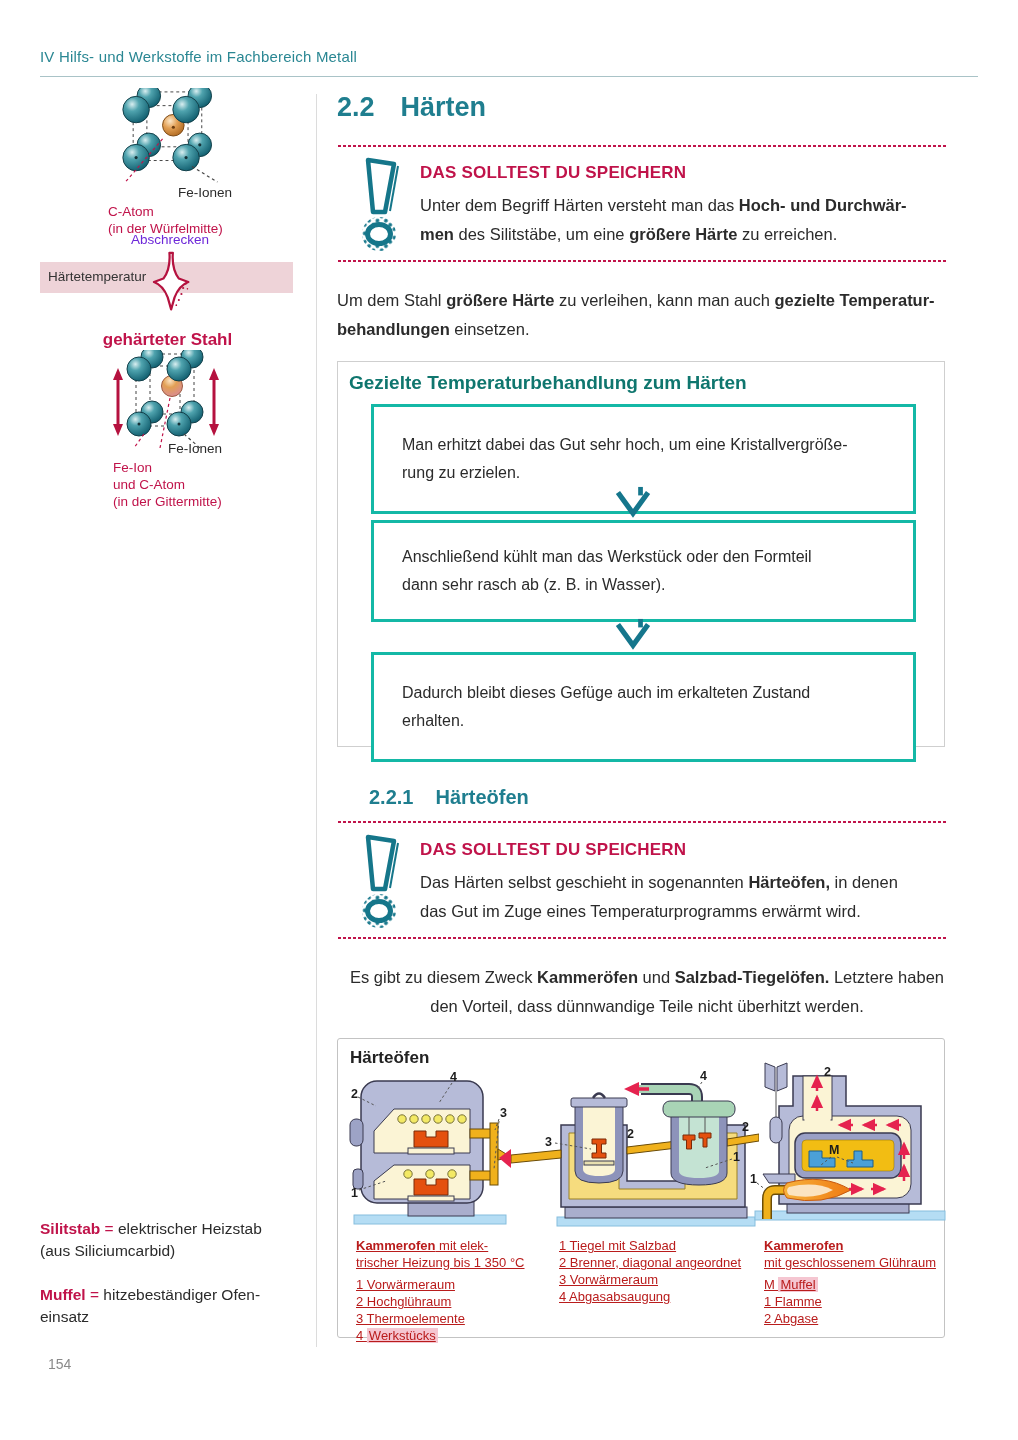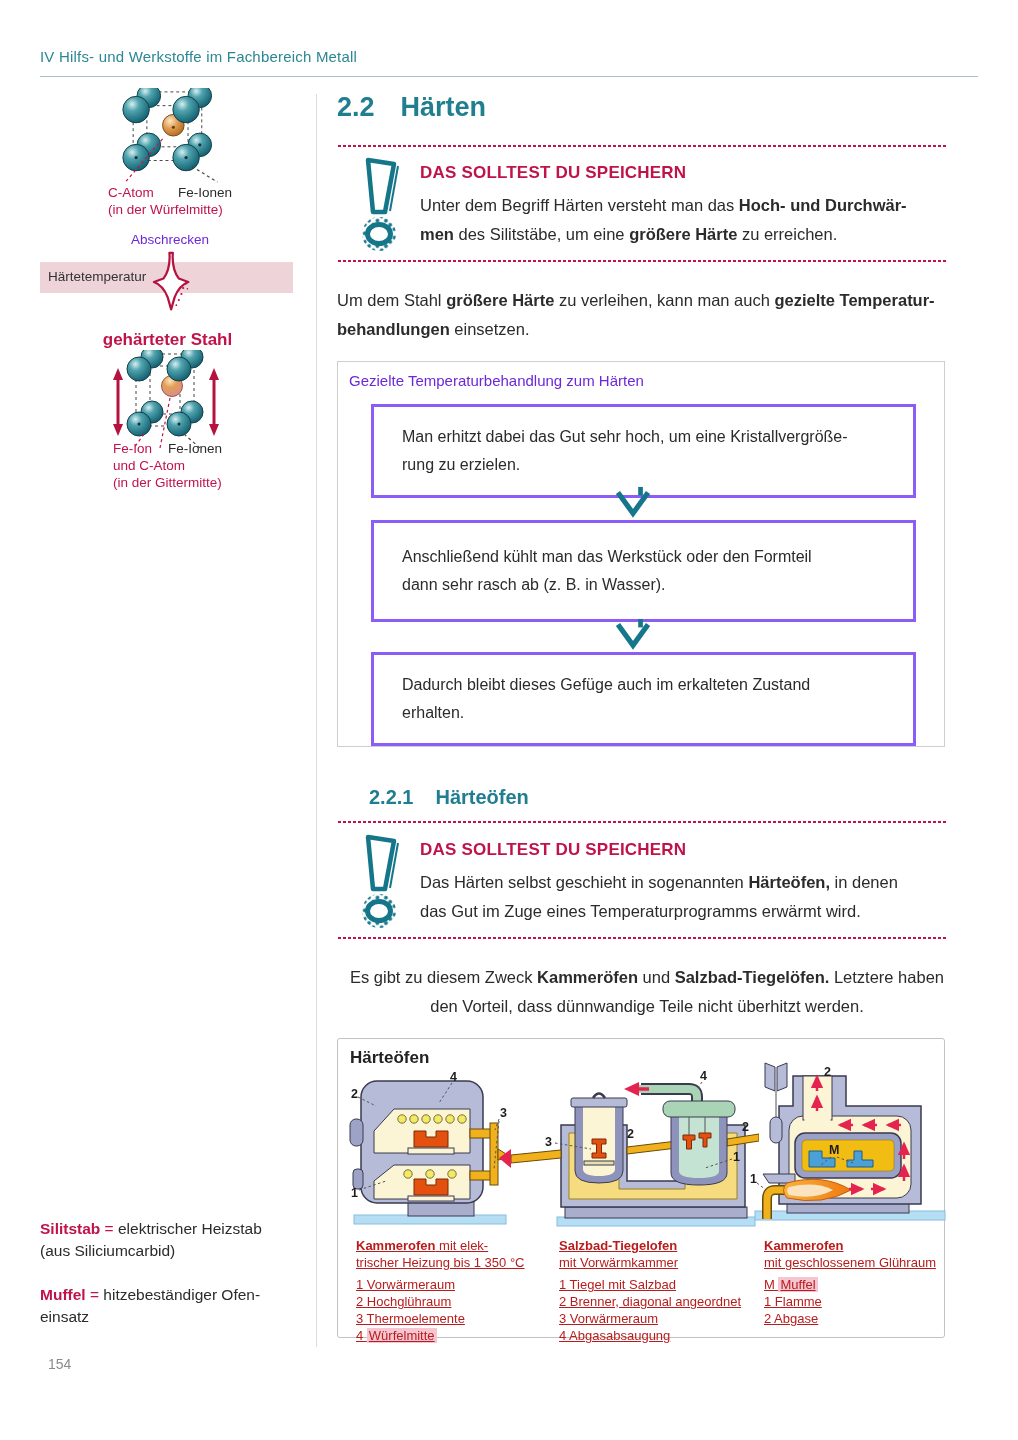"C-Atom" .crim { margin-top: none -> 19px }
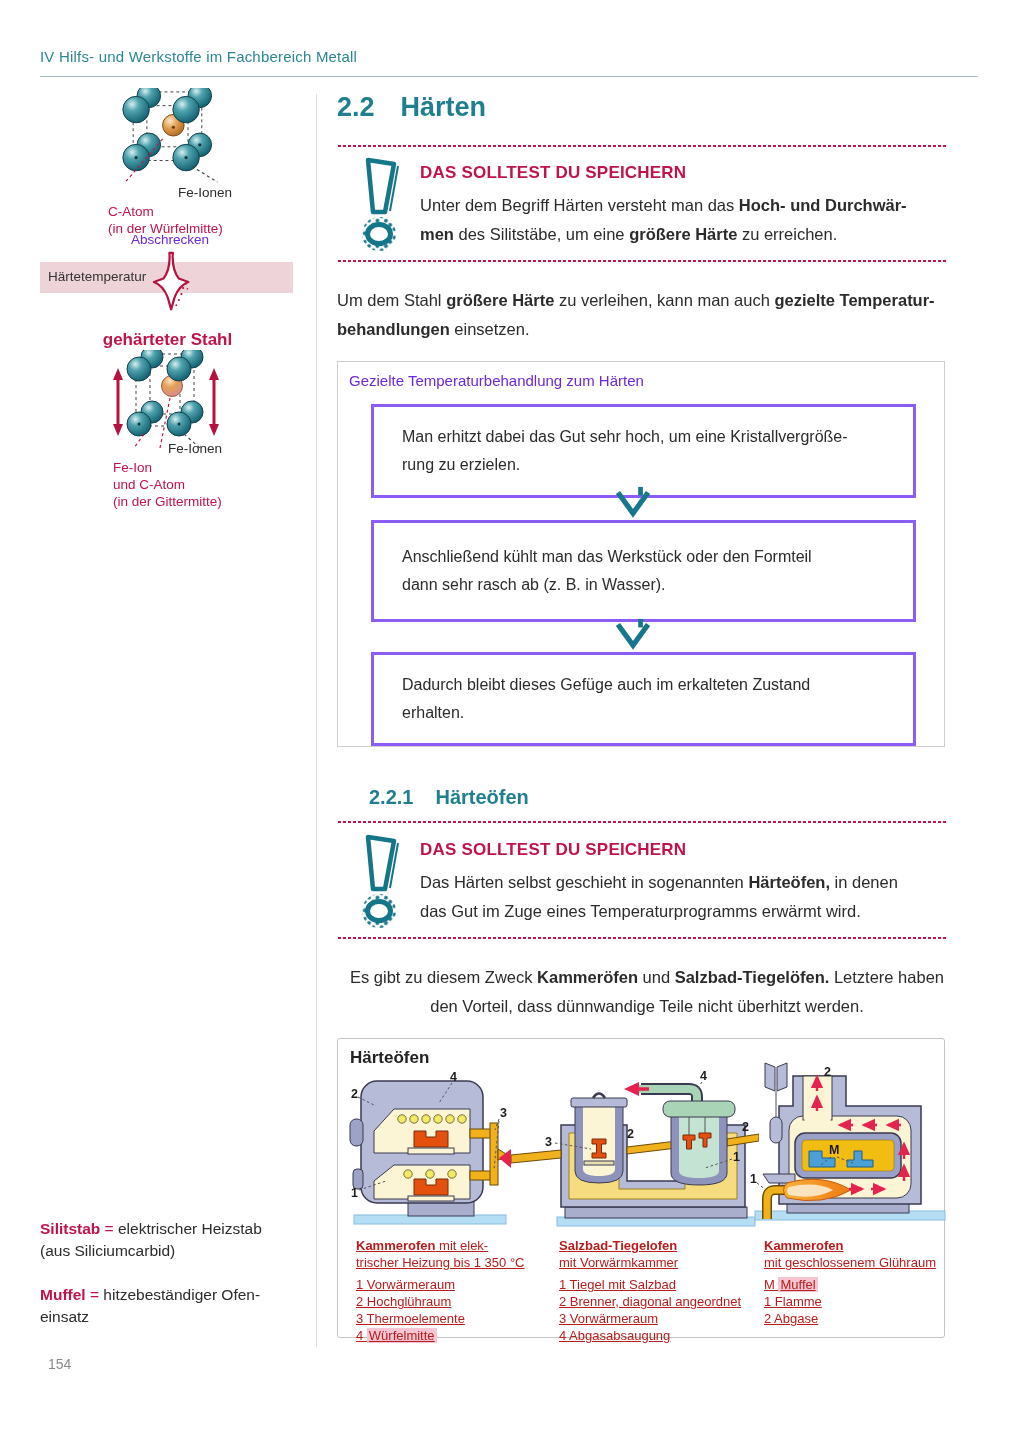"Gezielte Temperaturbehandlung zum Härten" .flow-title { color: #6d28d9 -> #0f766e; font-size: 15px -> 19px; font-weight: normal -> bold }
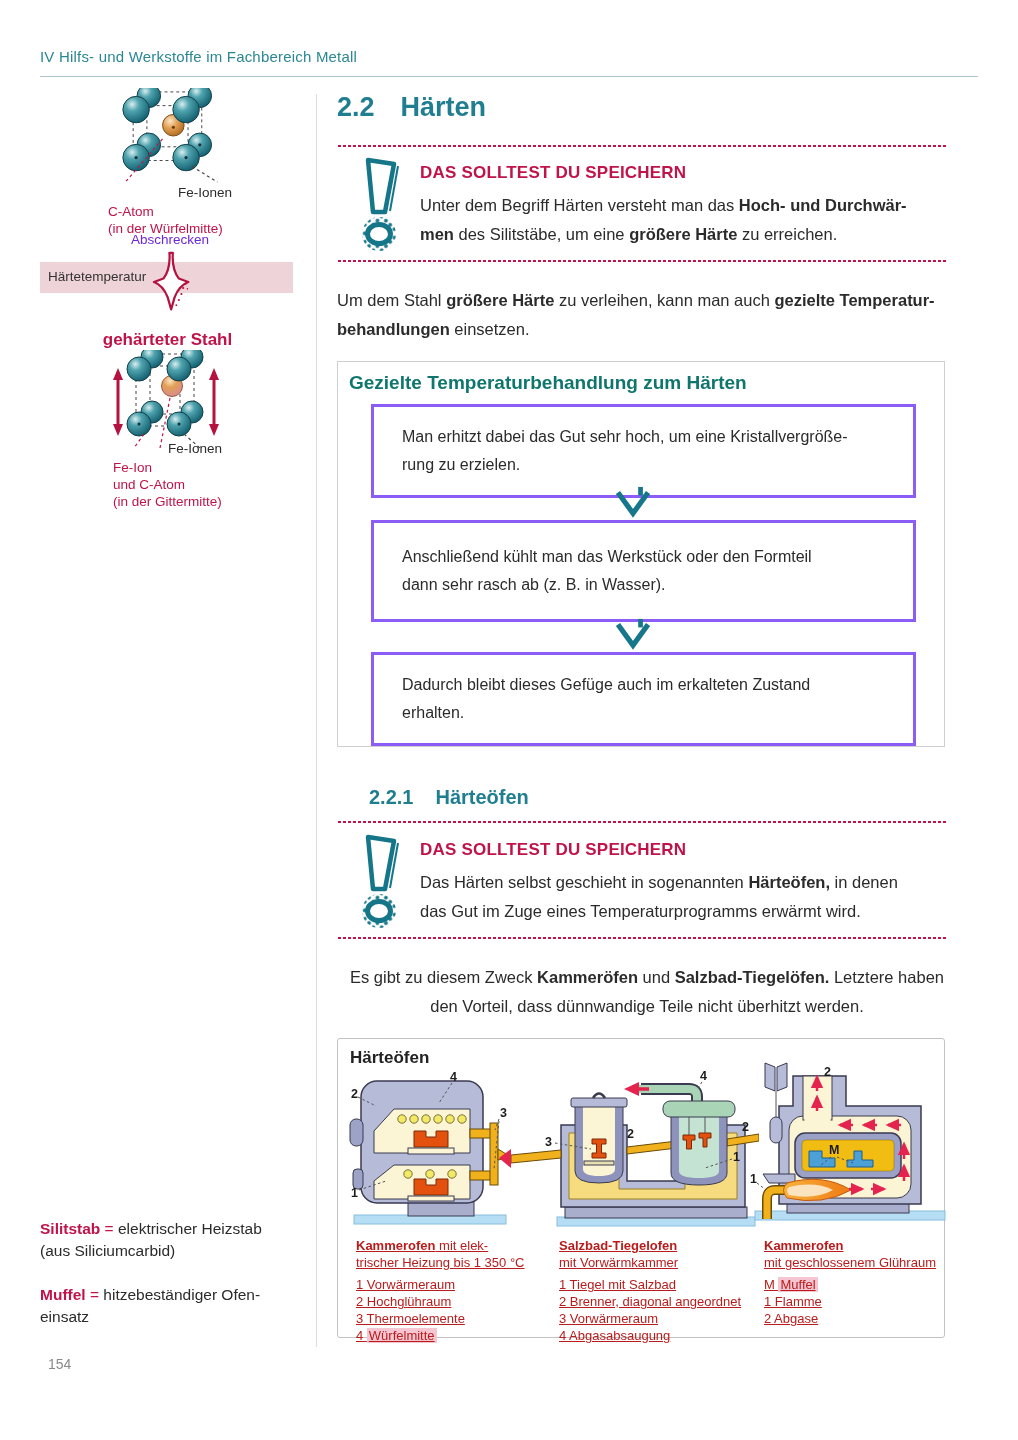"Man erhitzt dabei das Gut" .step { border: 3px solid #8b5cf6 -> 3px solid #14b8a6; padding: 16px 28px -> 24px 28px }
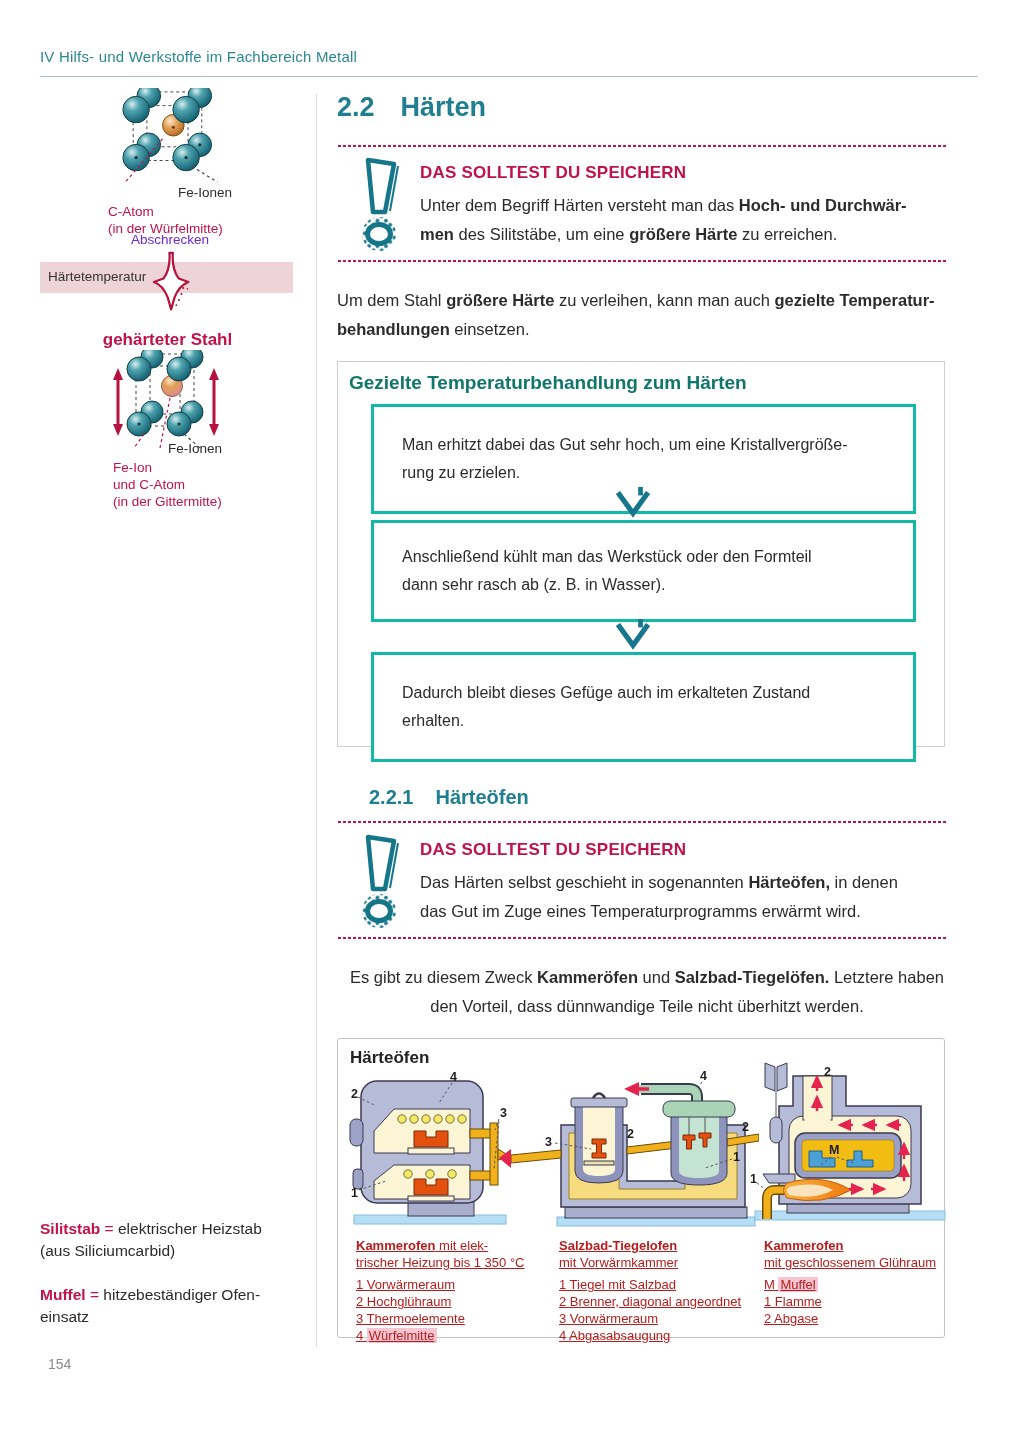"Salzbad-Tiegelofen" div.cap-title { html: <div><b>Salzbad-Tiegelofen</b><br><span>mit Vorwärmkammer</span></div> -> none }
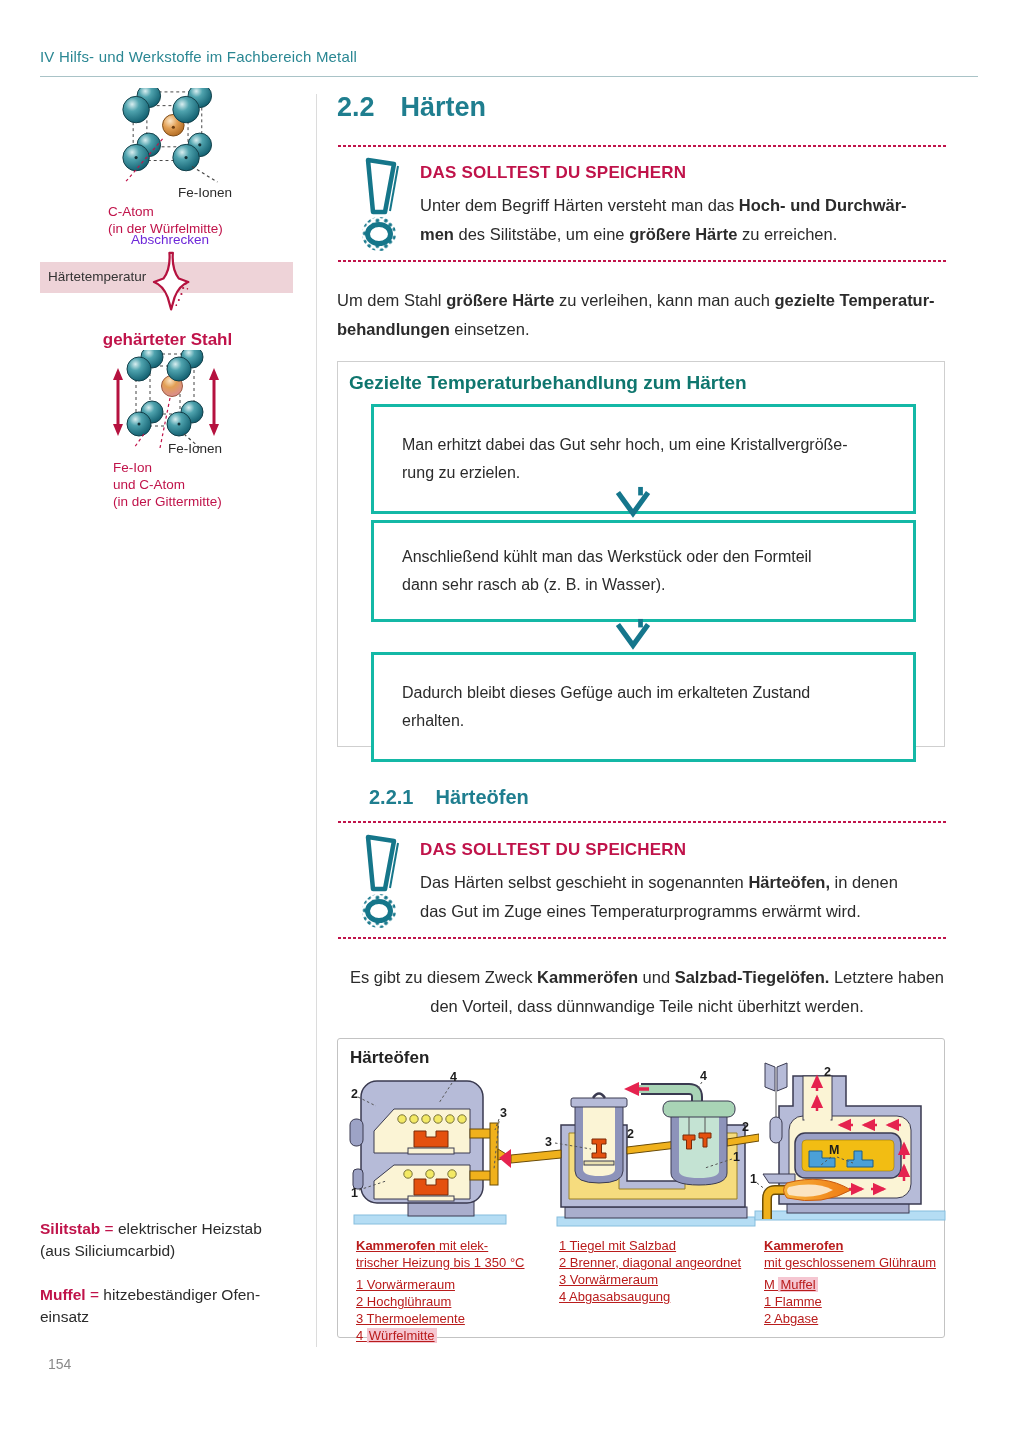"Würfelmitte" span.hl { text: Würfelmitte -> Werkstücks }
